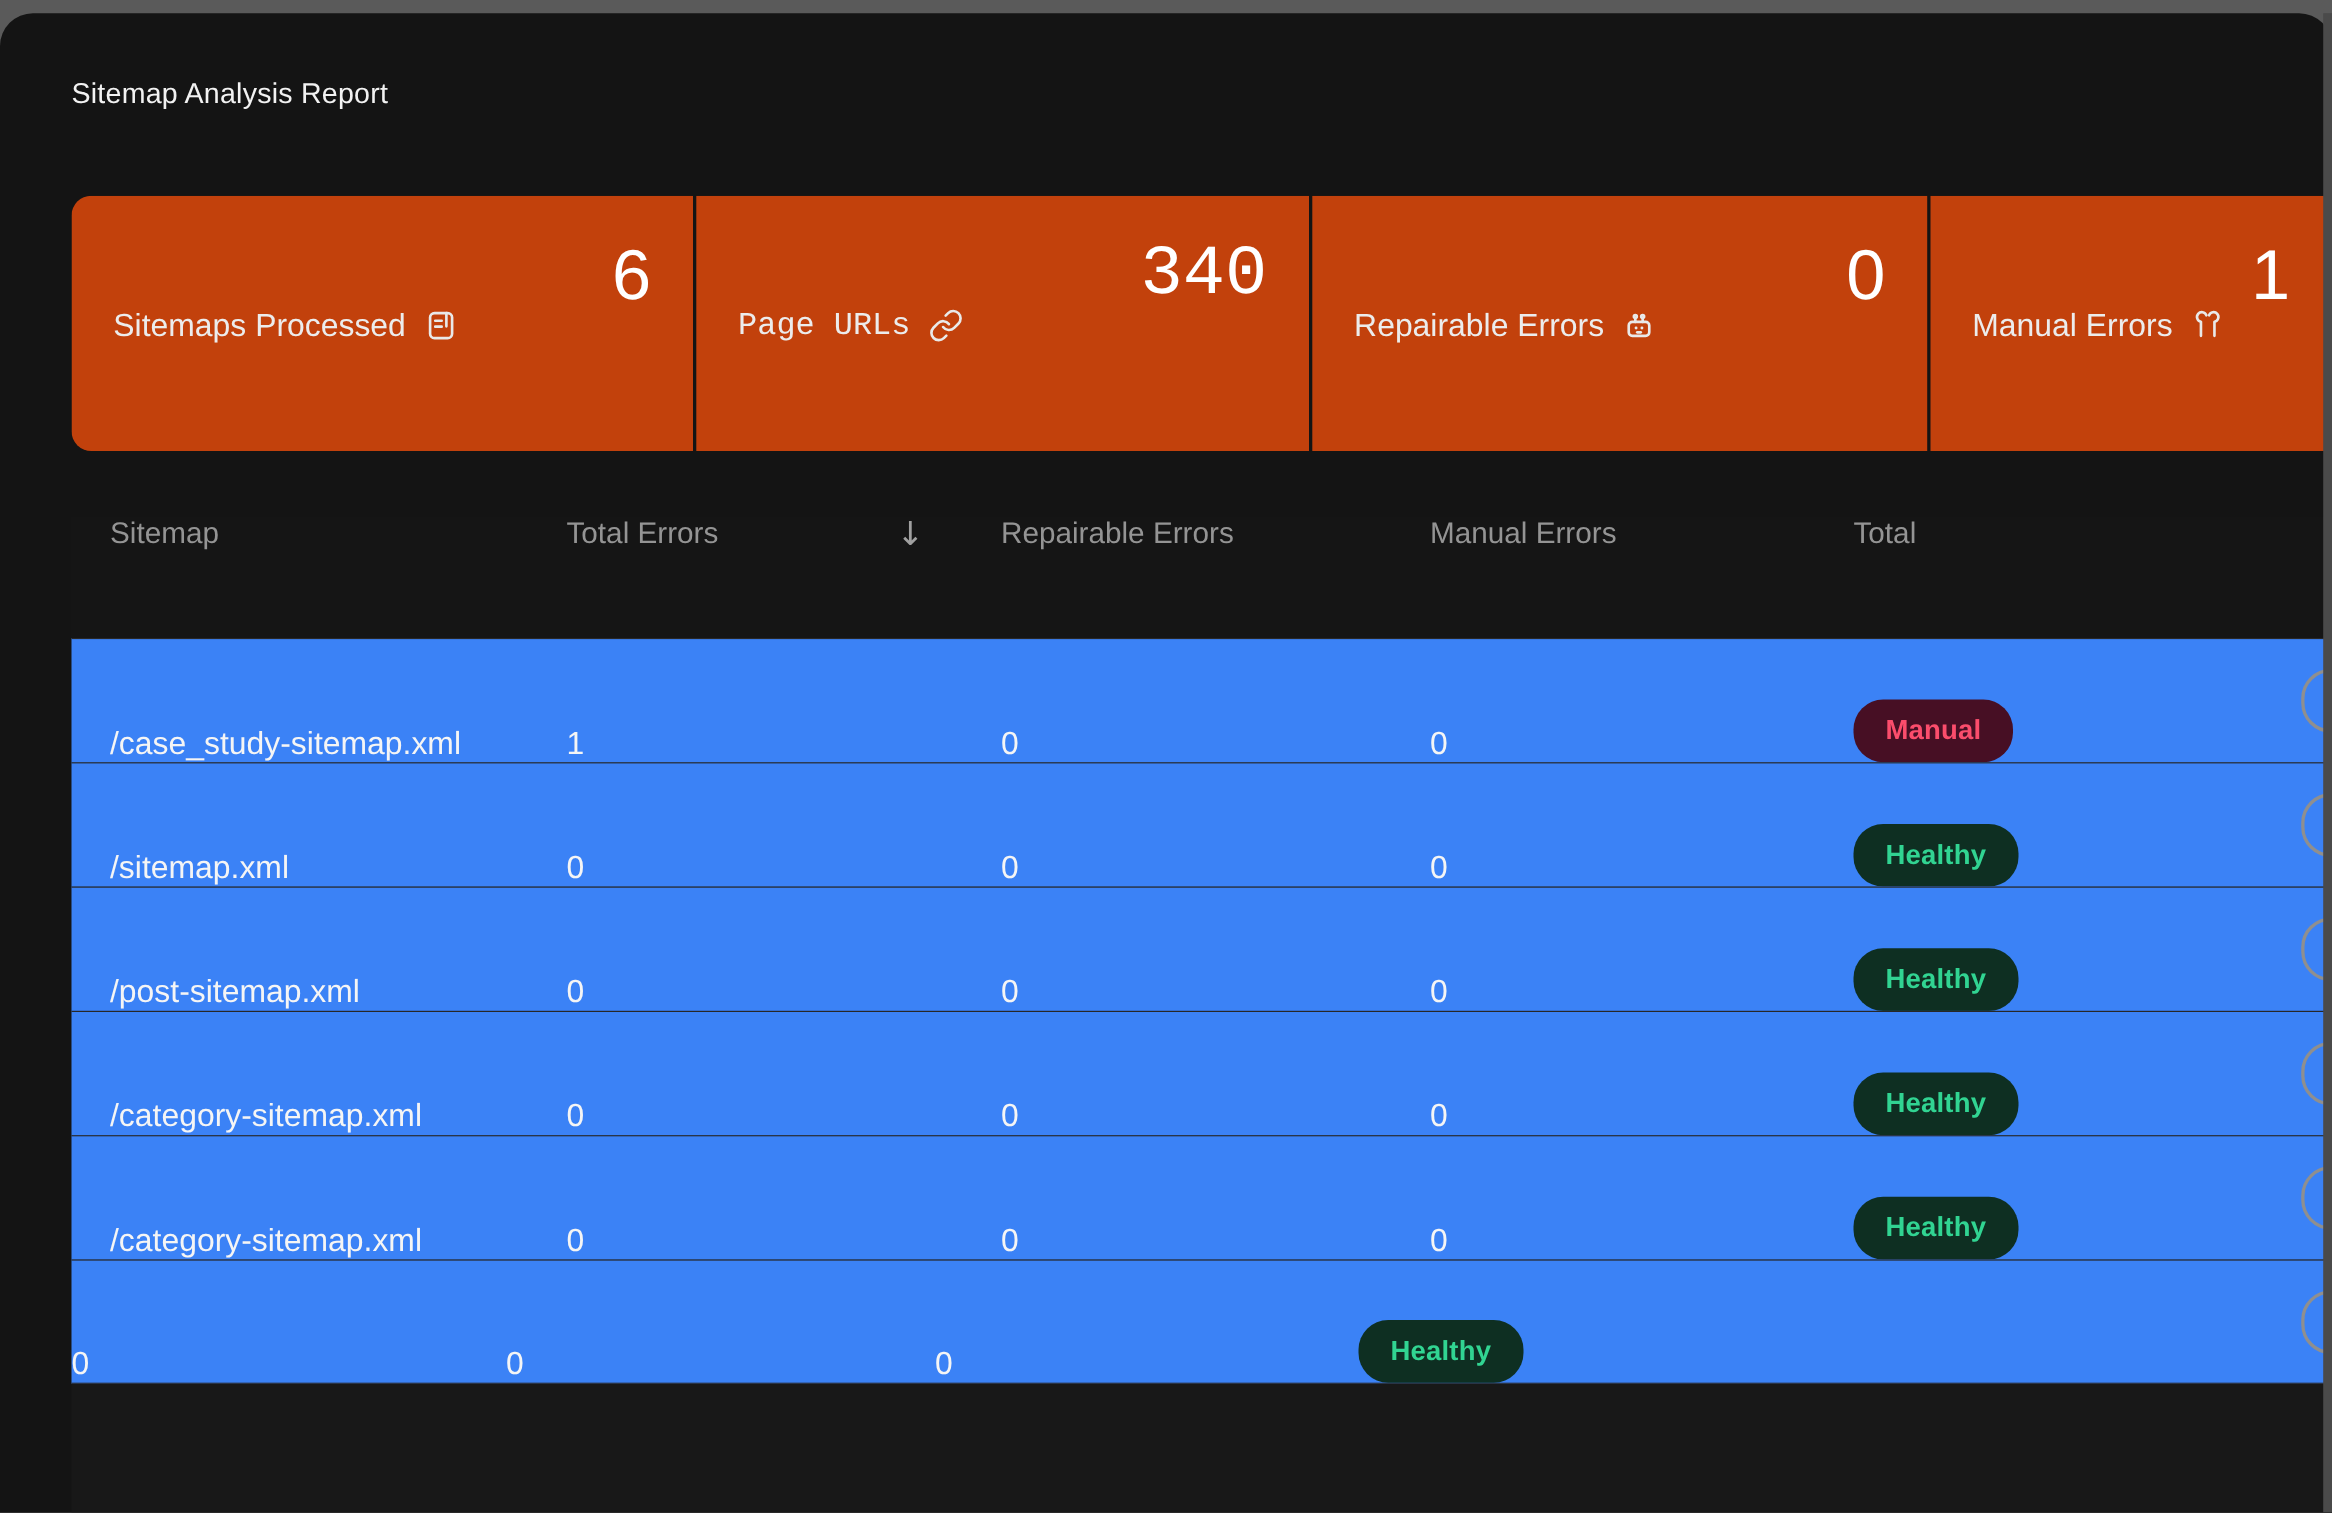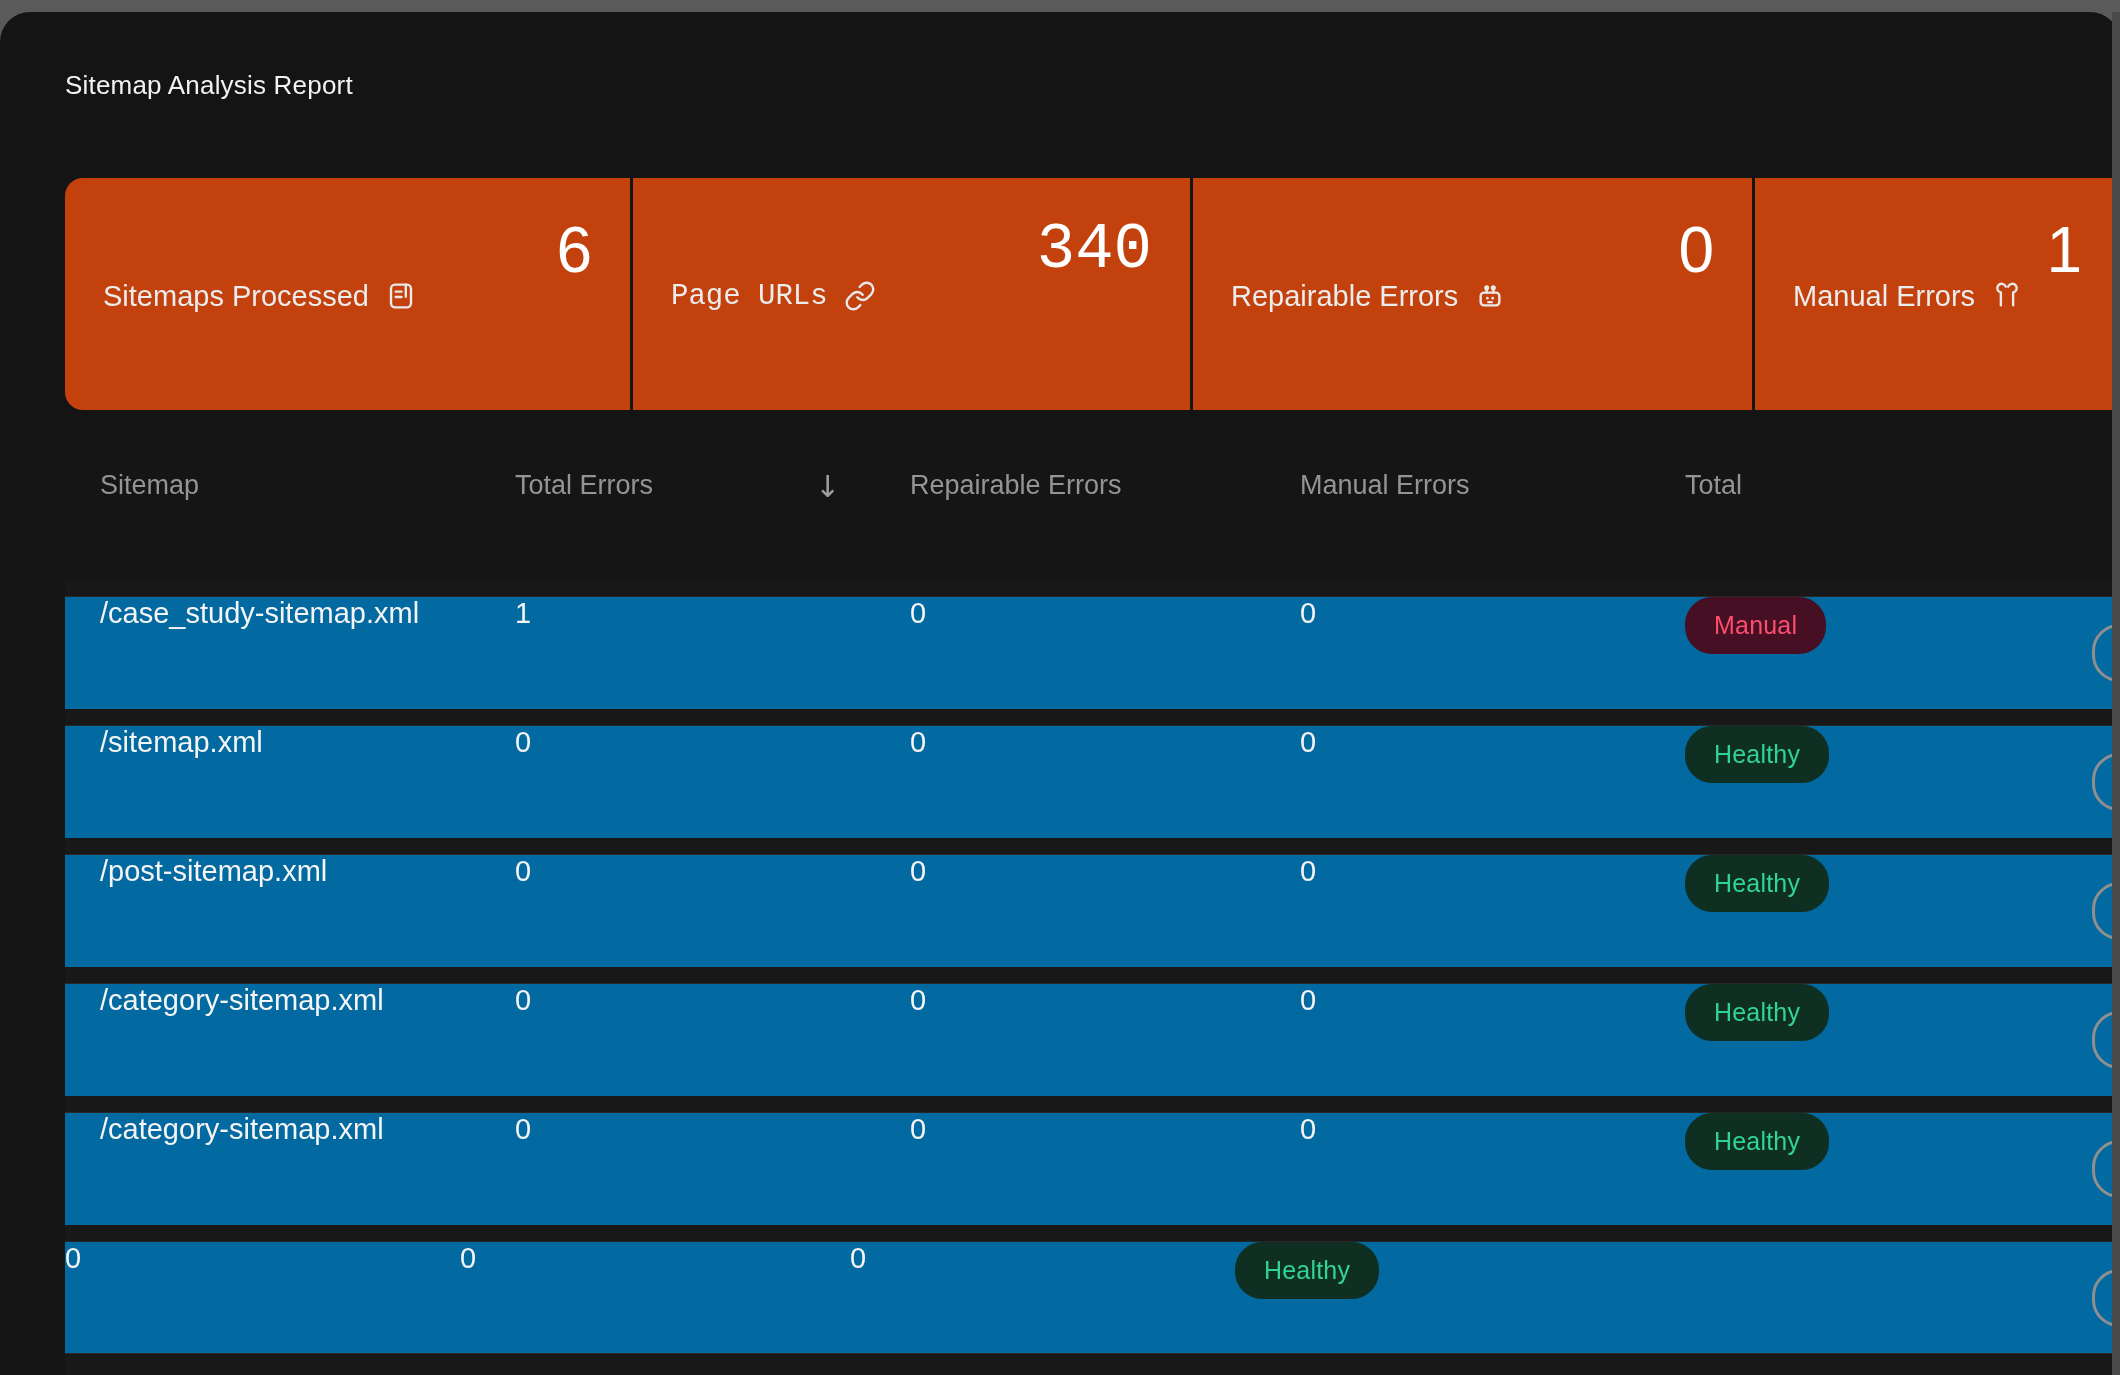"/case_study-sitemap.xml" .row { align-items: flex-start -> flex-end; background: #0369a1 -> #3b82f6; margin-top: 16px -> none }
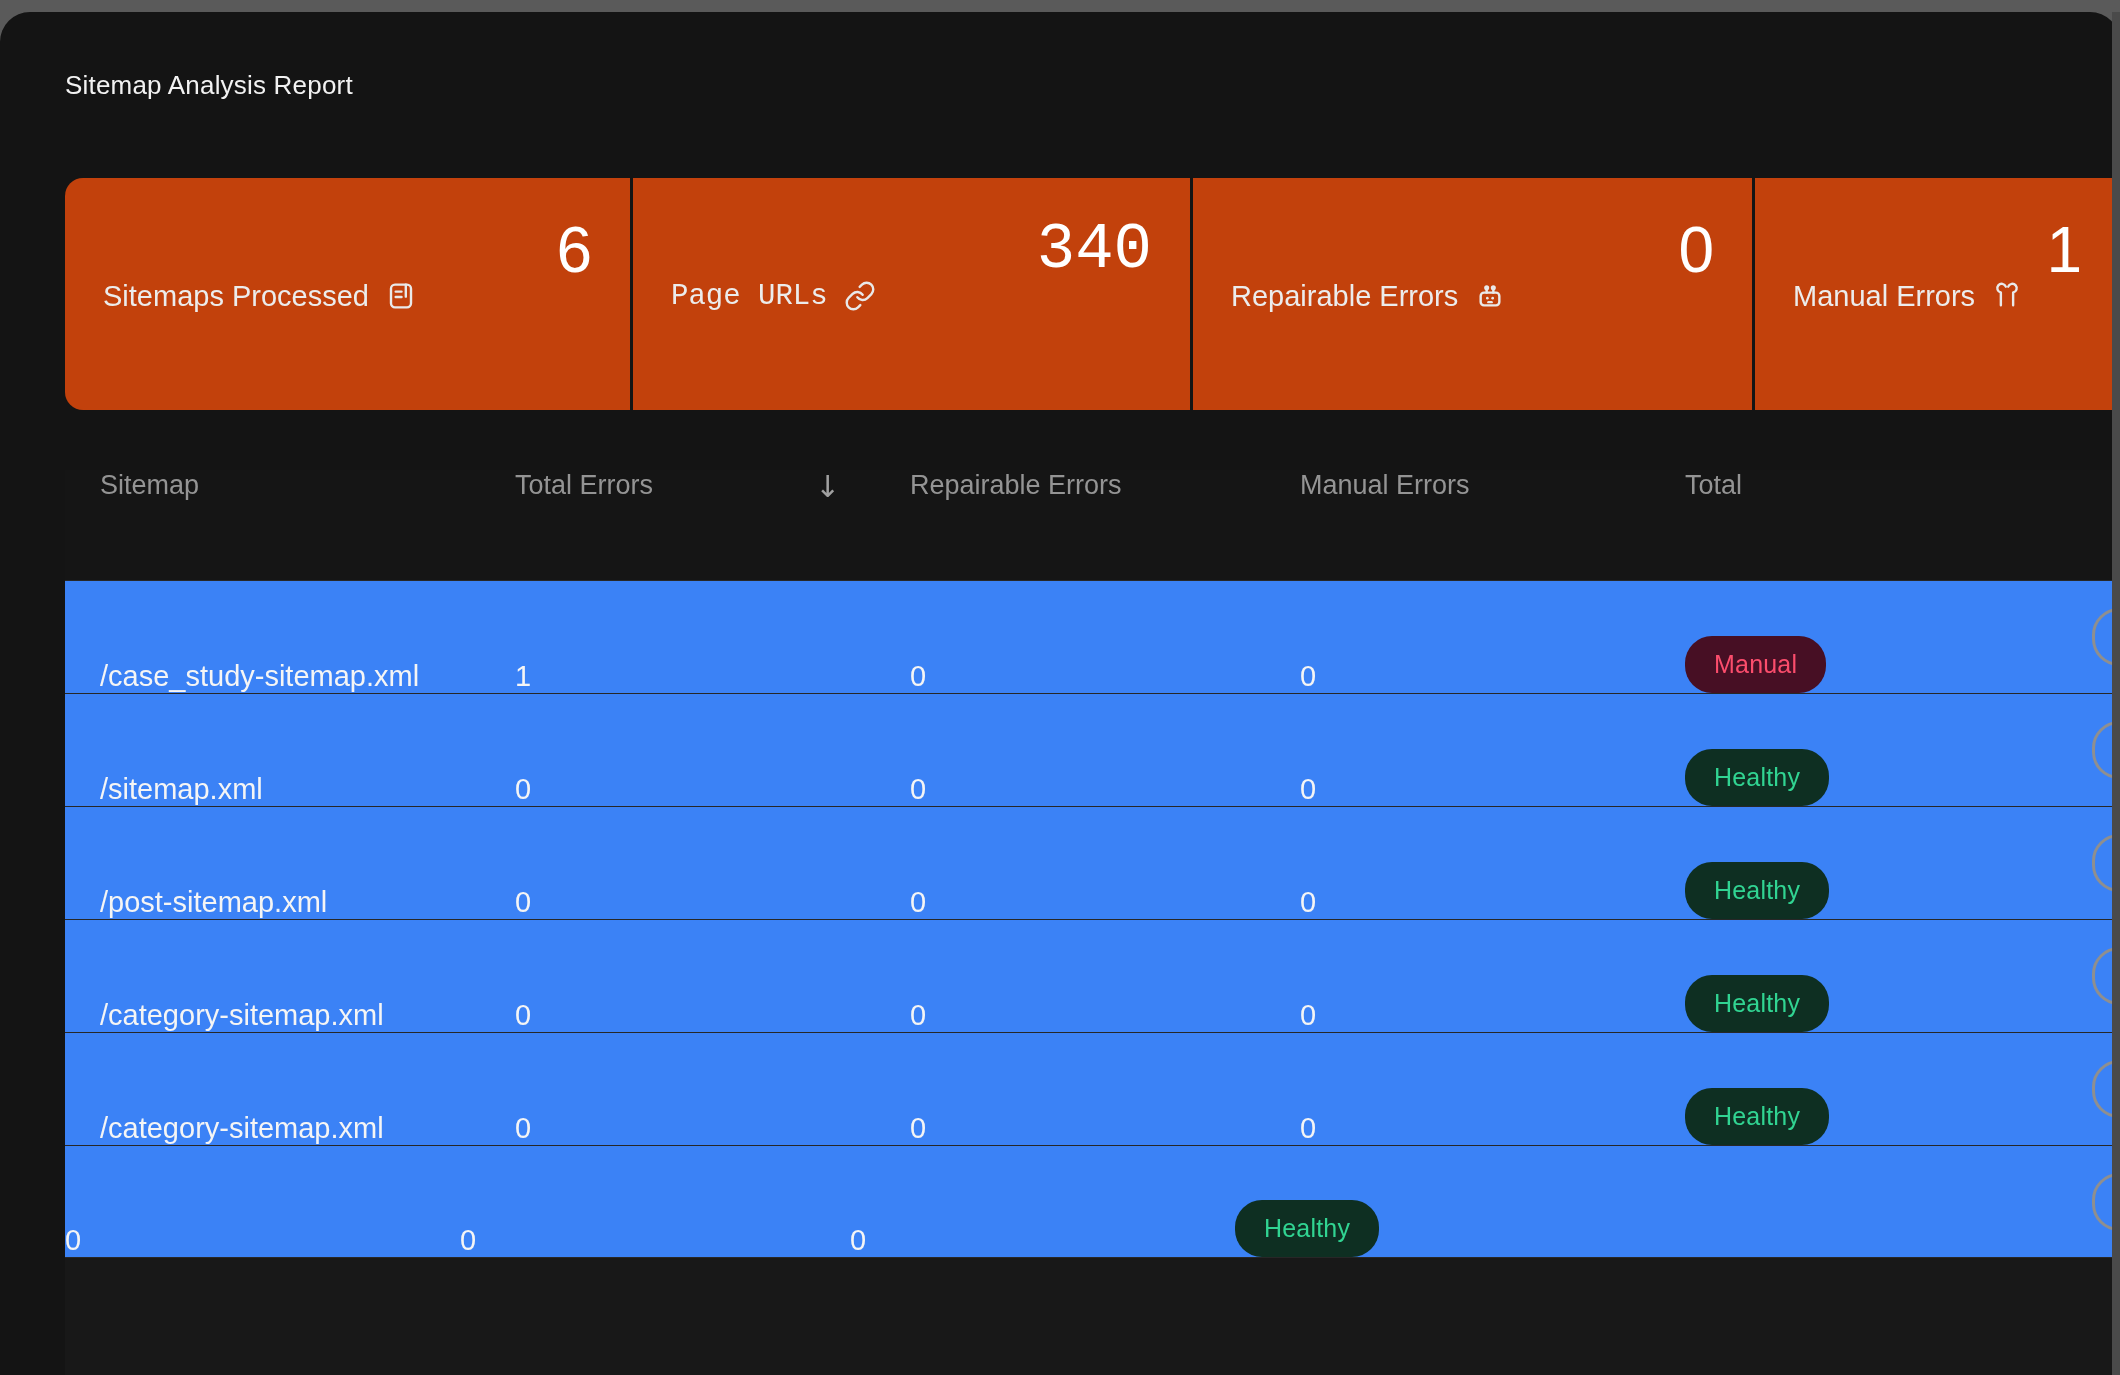"Manual" .badge { font-weight: 400 -> 700 }
